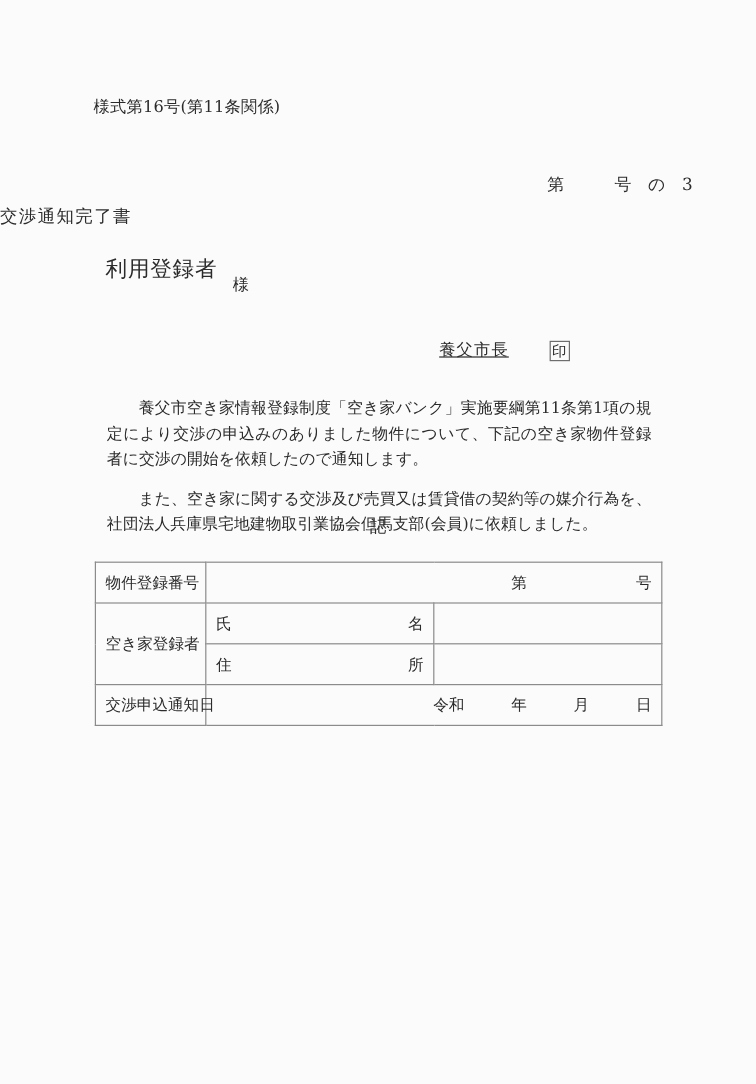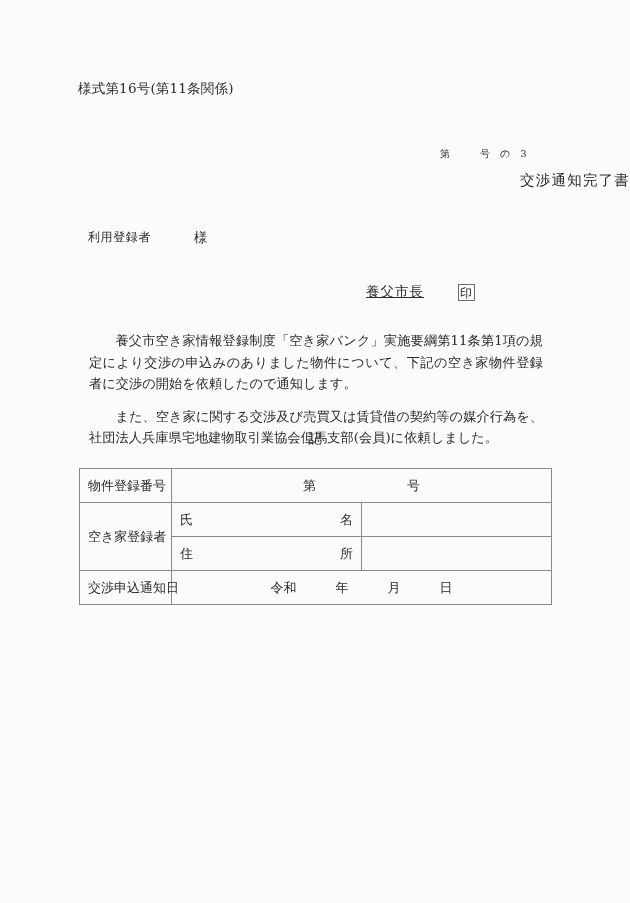"第 号 の 3" .docnum { font-size: 10px -> 14px; left: 440px -> 456px }
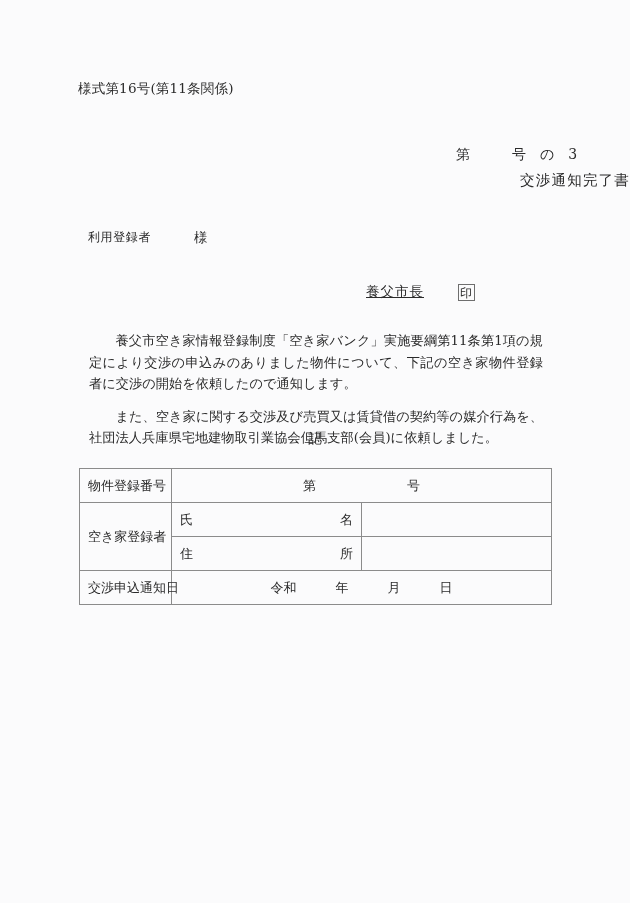"交渉通知完了書" .doc-title { text-align: right -> left }
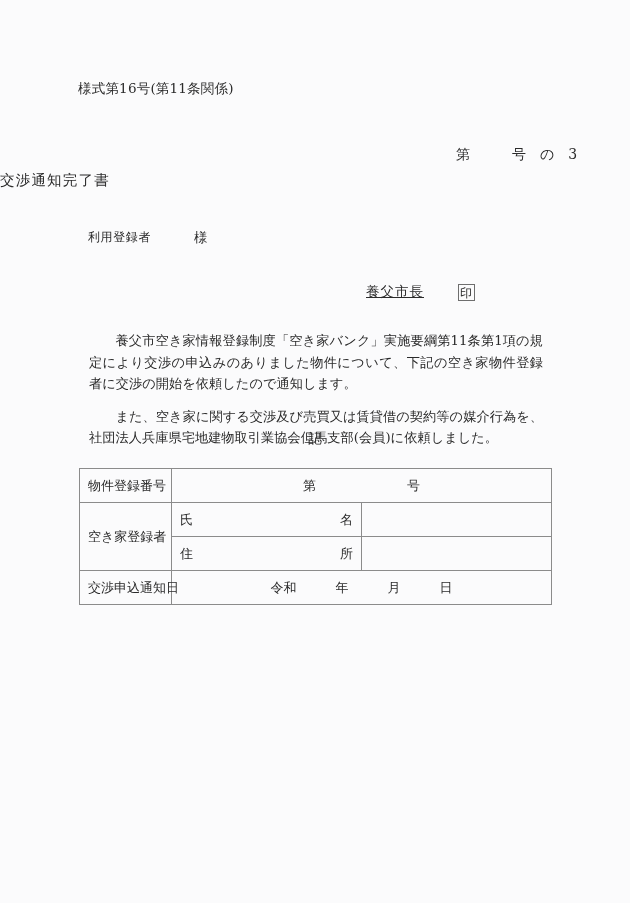"利用登録者" .addressee { font-size: 12px -> 18px; top: 229px -> 212px }
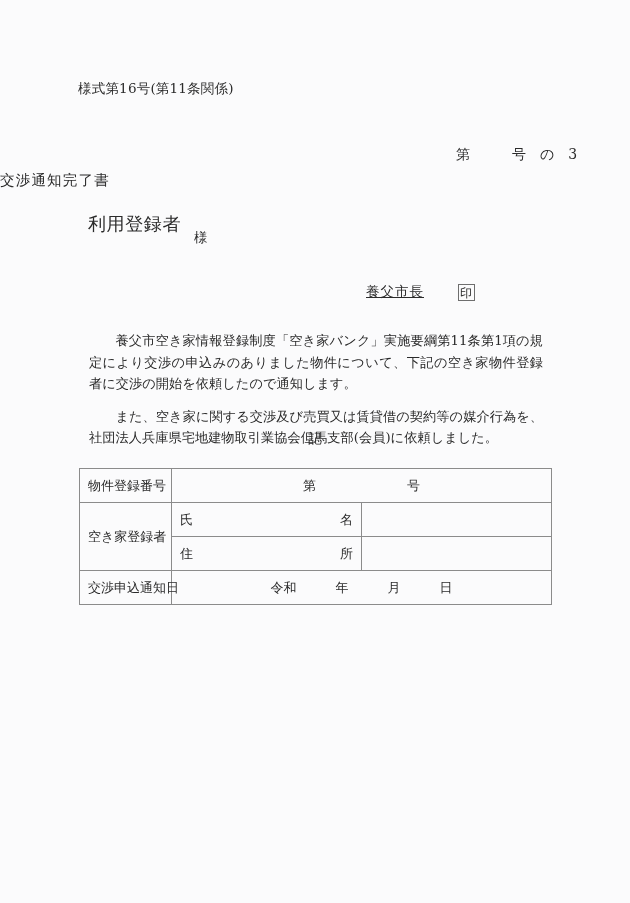"第 号" .cell-center { text-align: center -> right }
